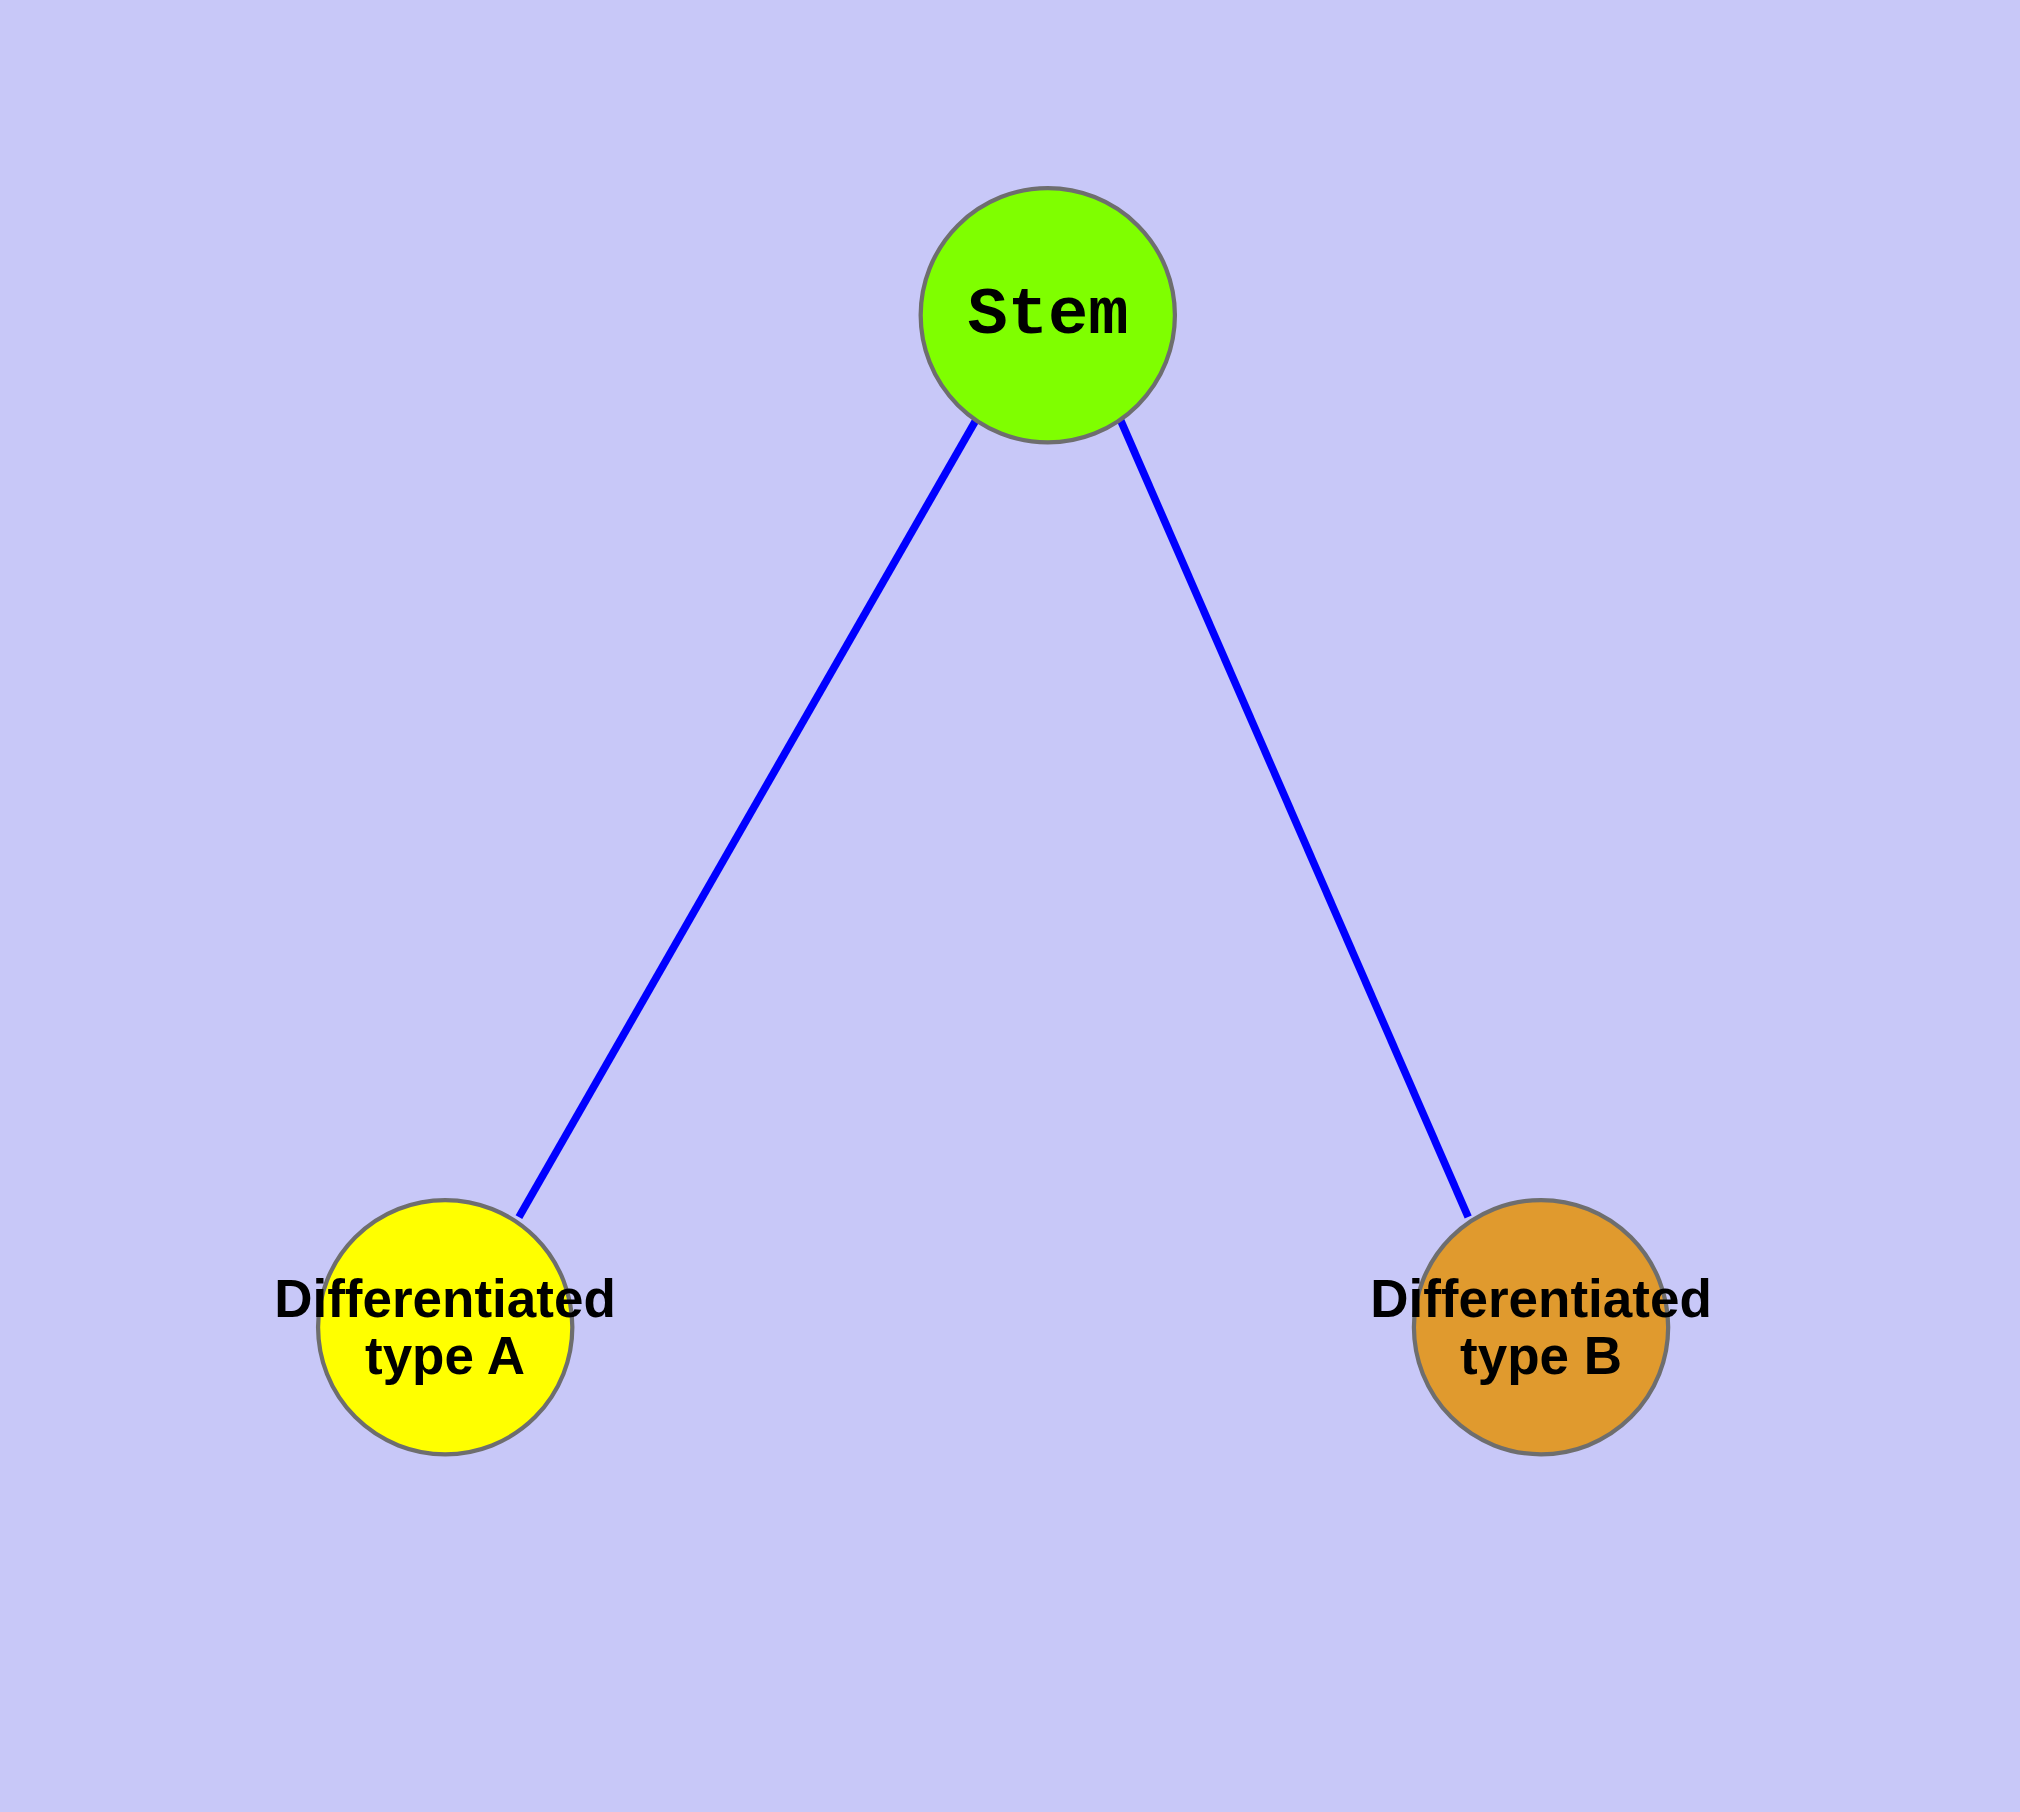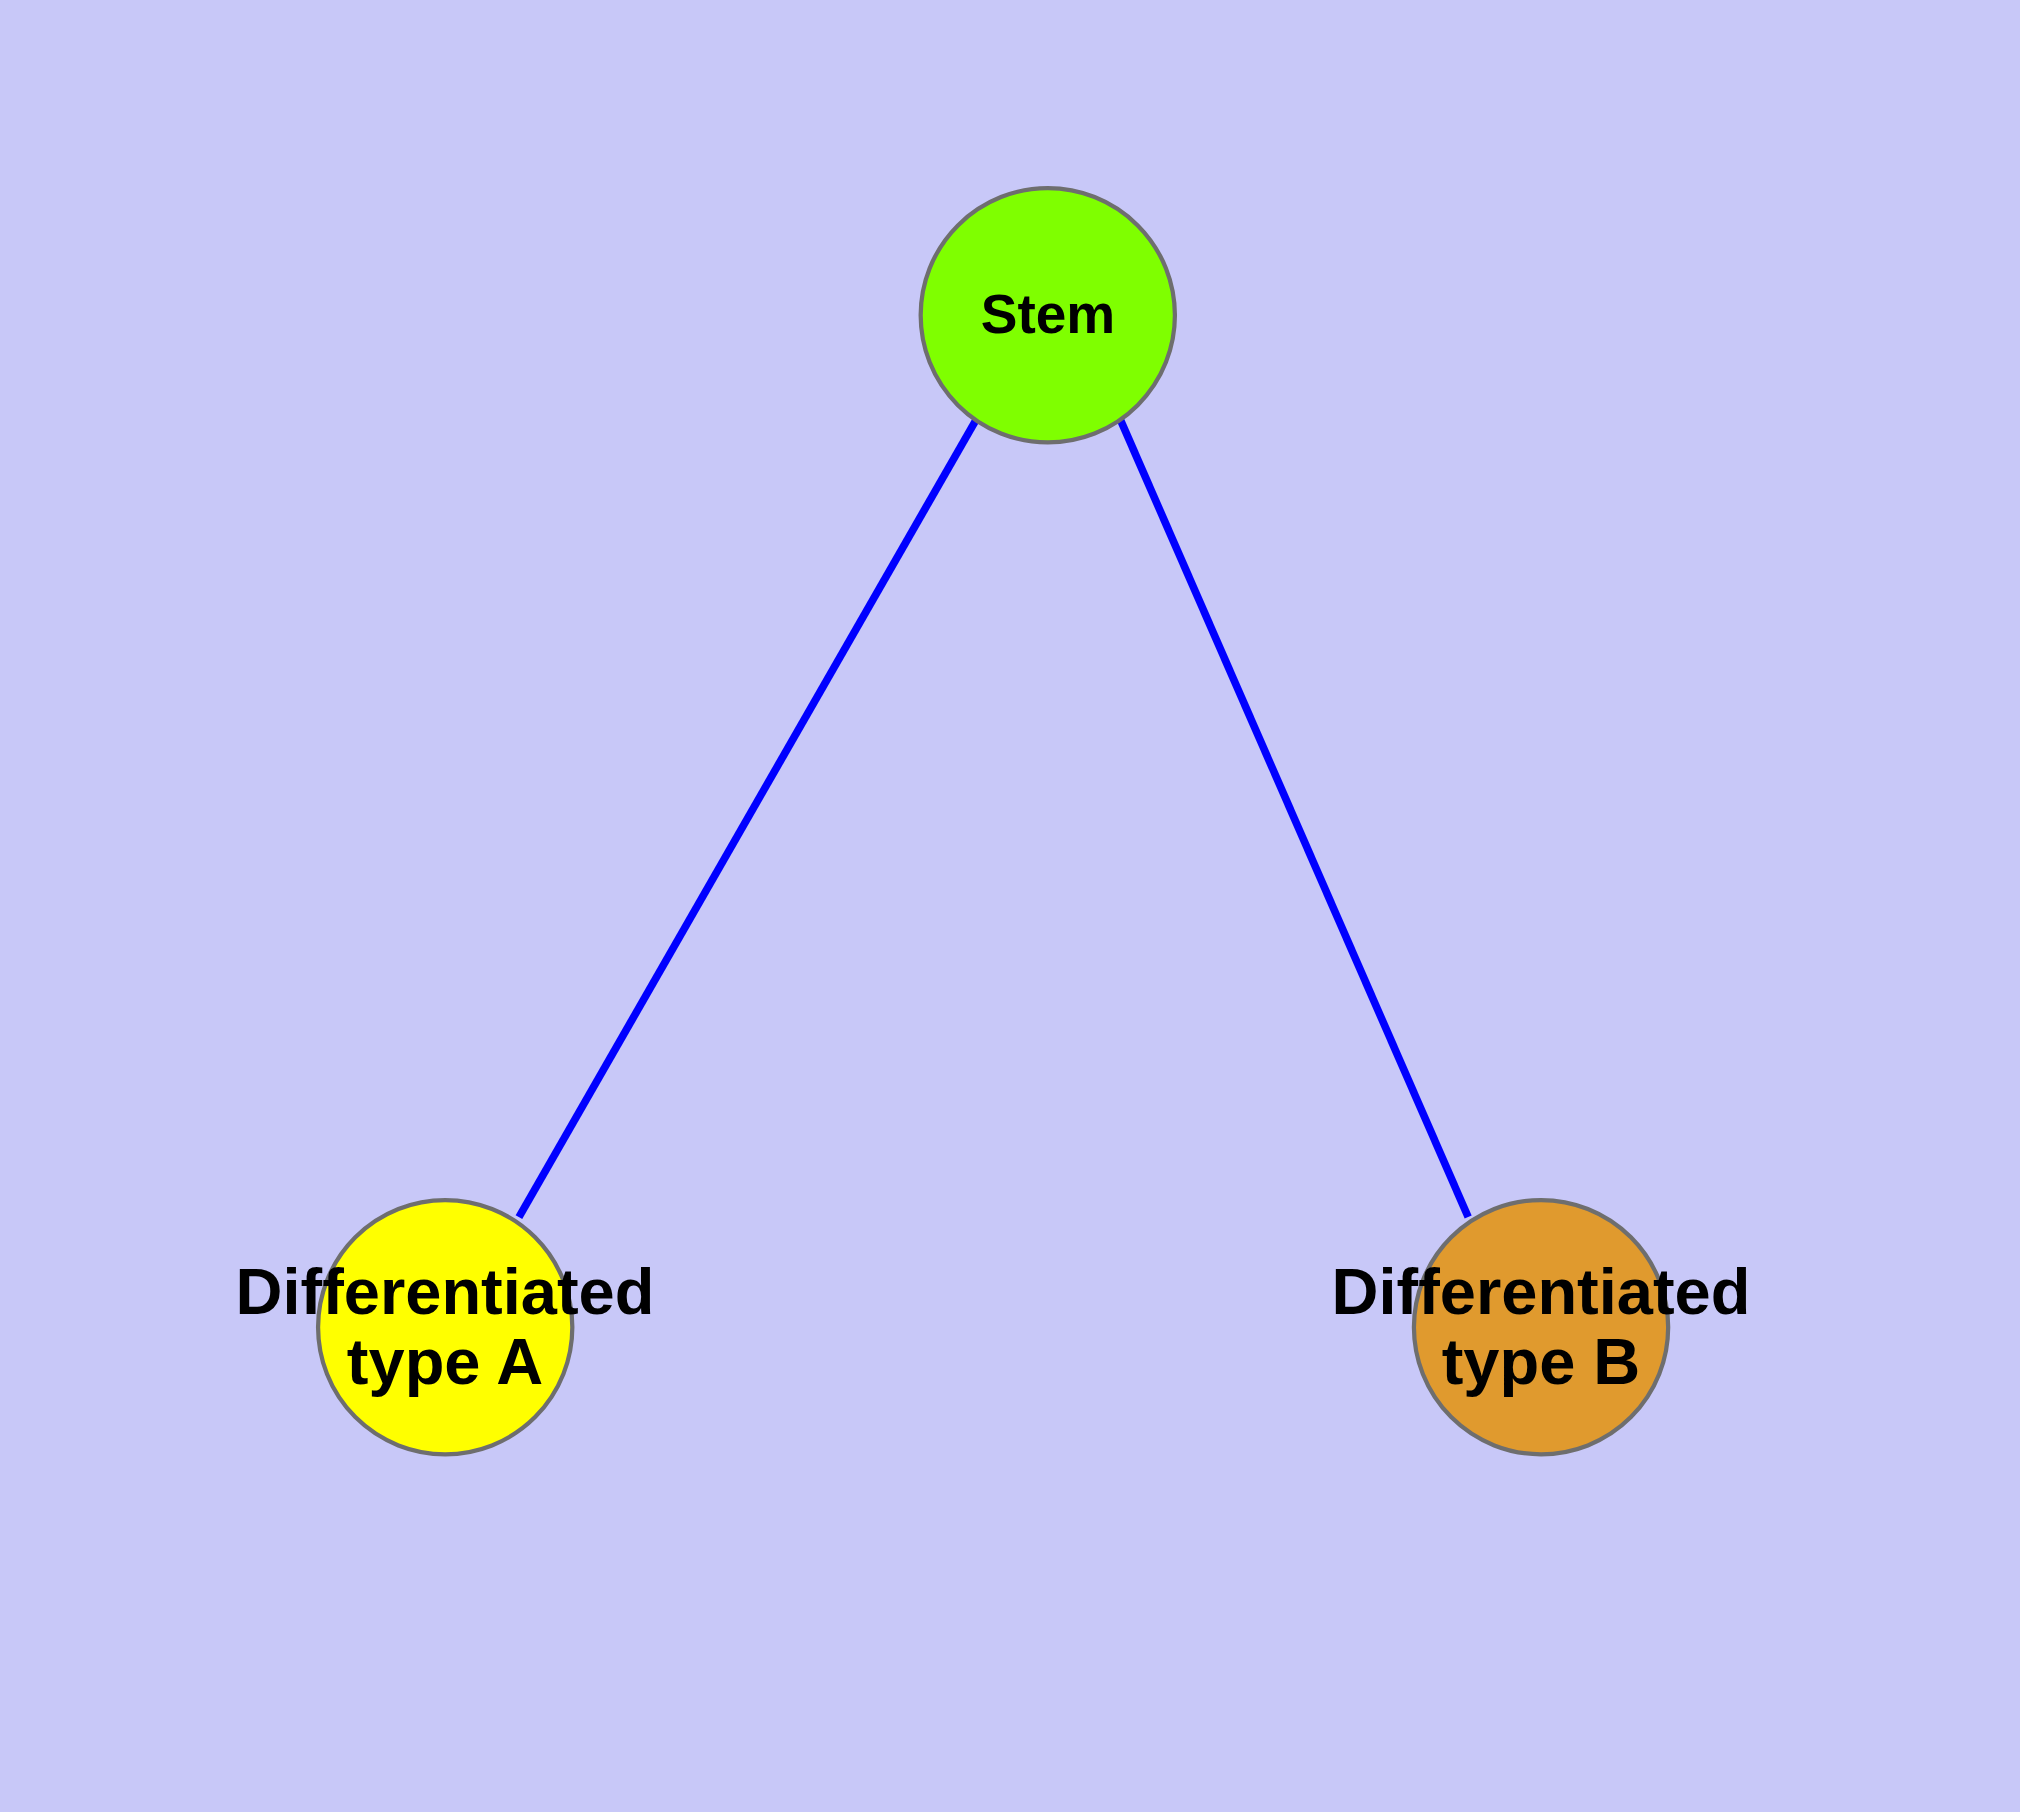"Stem" .label-stem { font-family: none -> Liberation Mono, monospace; font-size: 55px -> 67px }
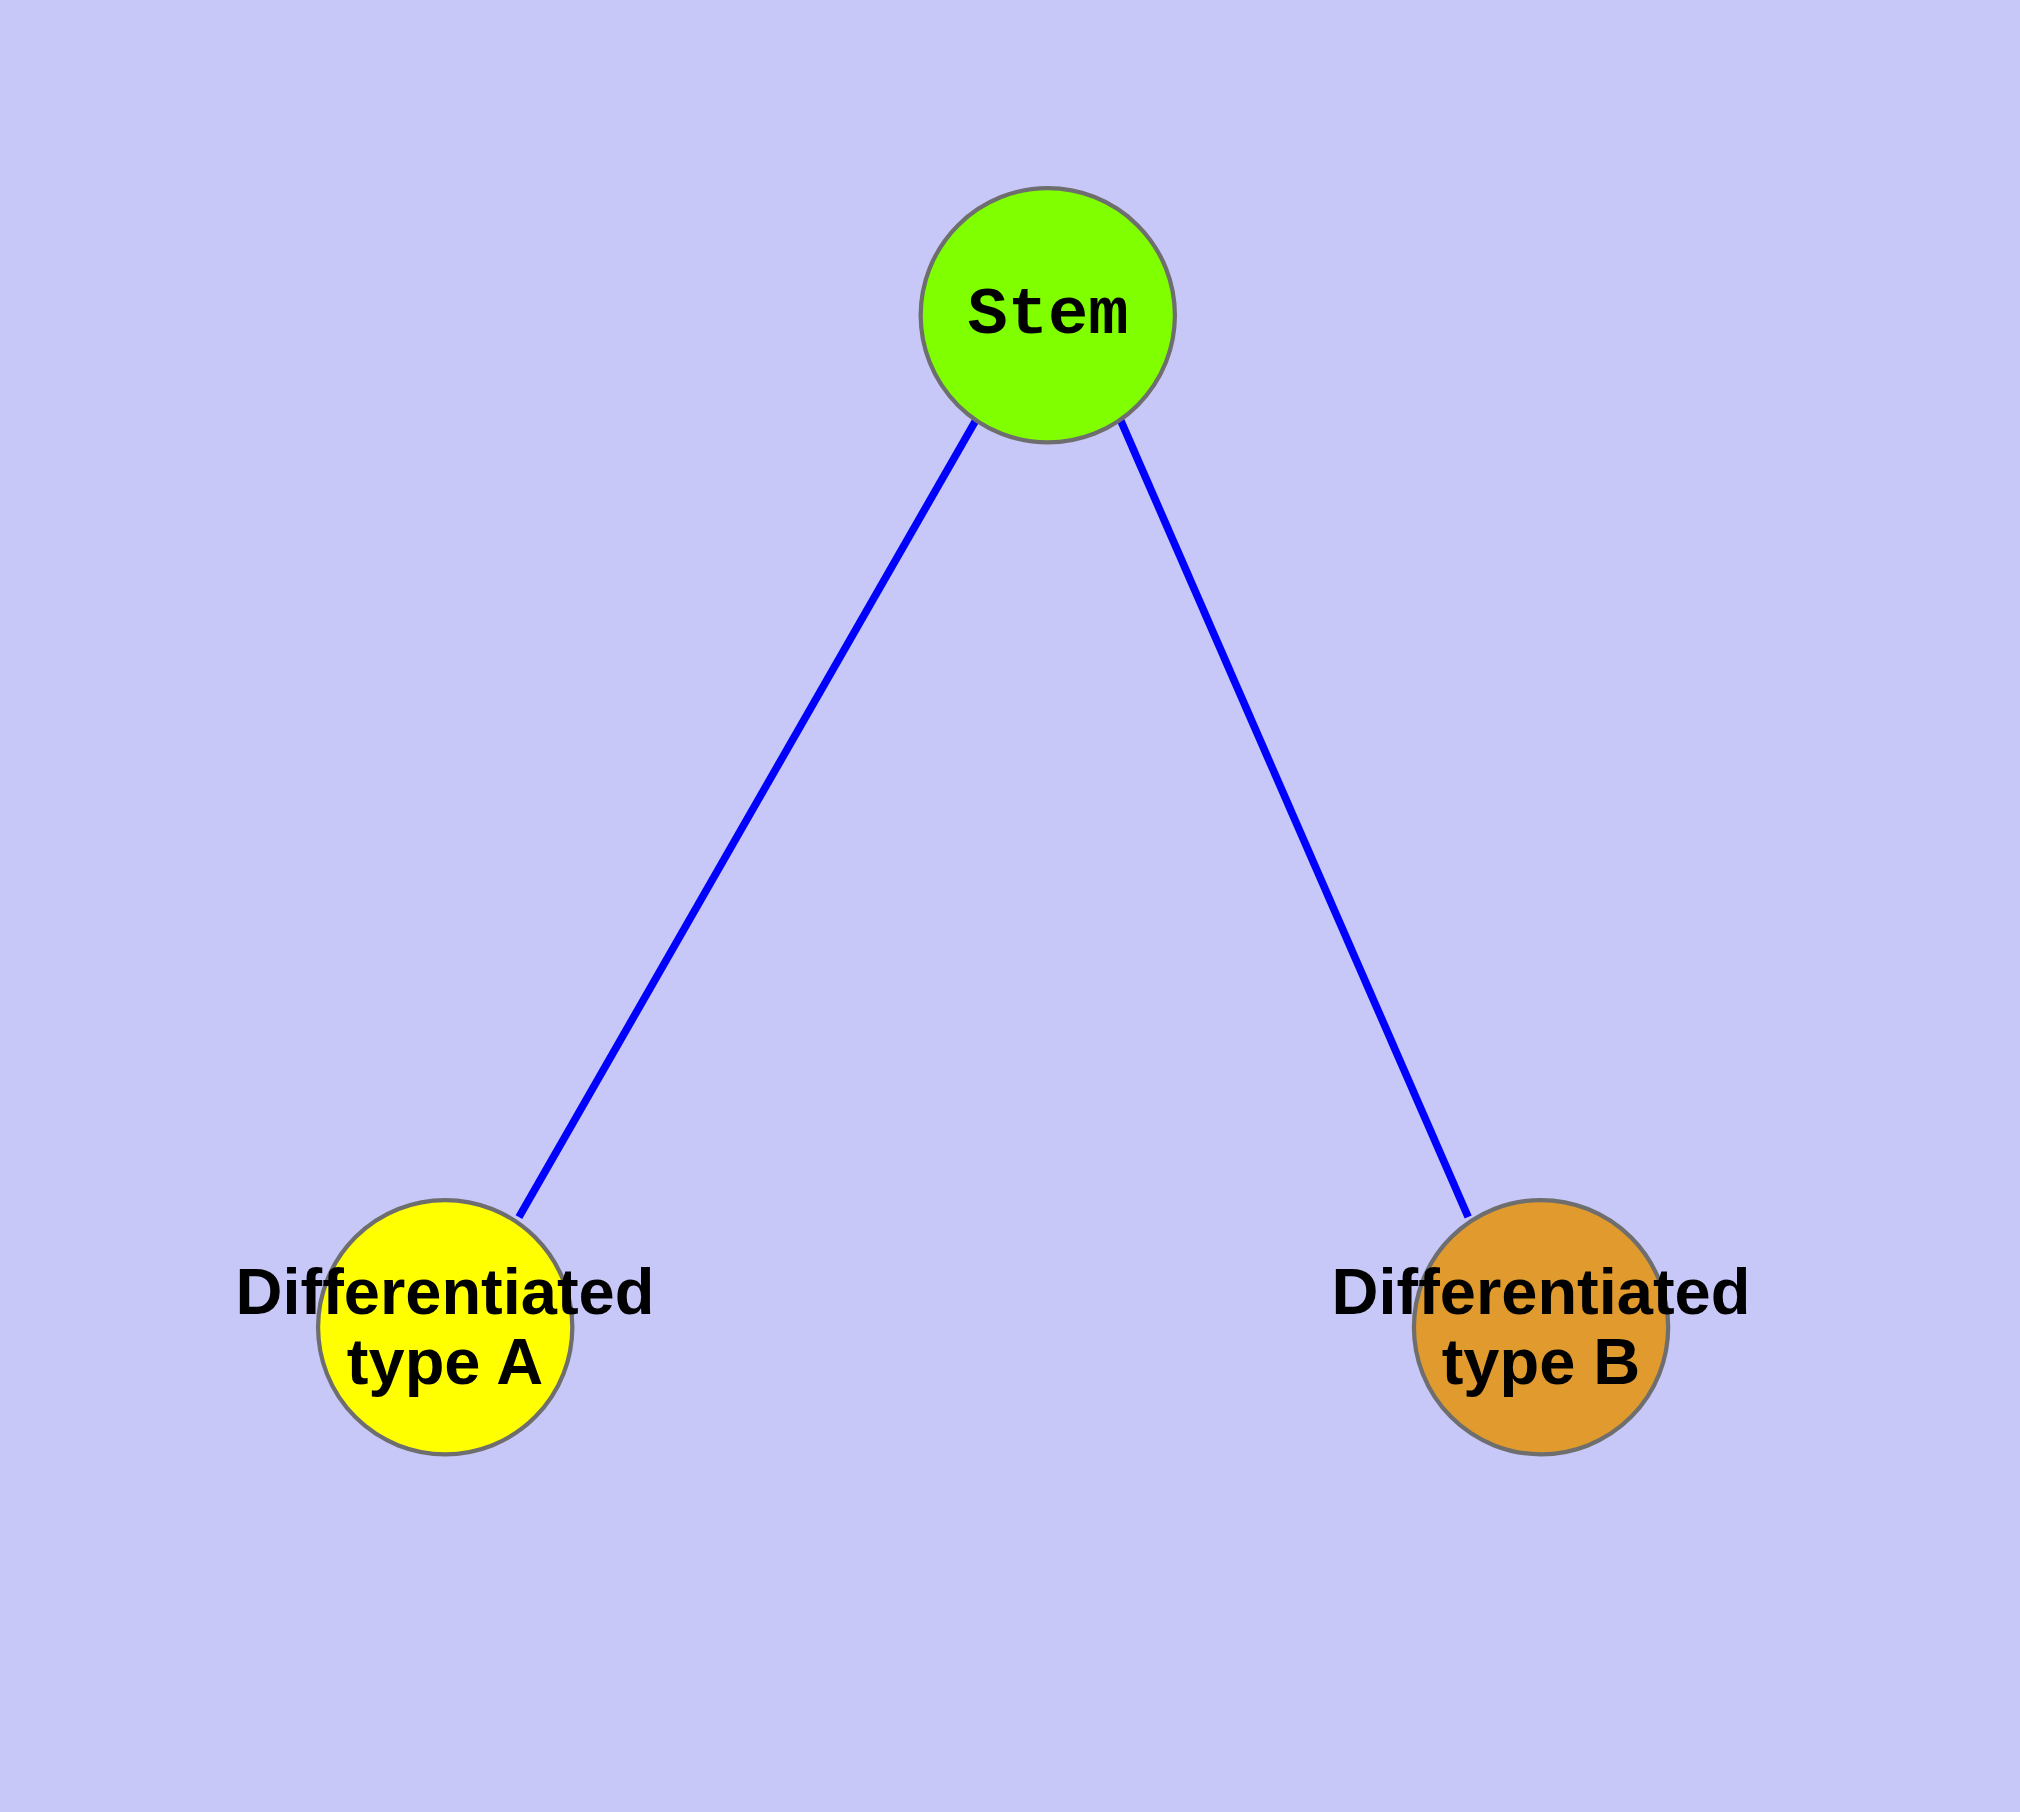"Differentiated" .label-leaf { font-size: 65px -> 53px }
